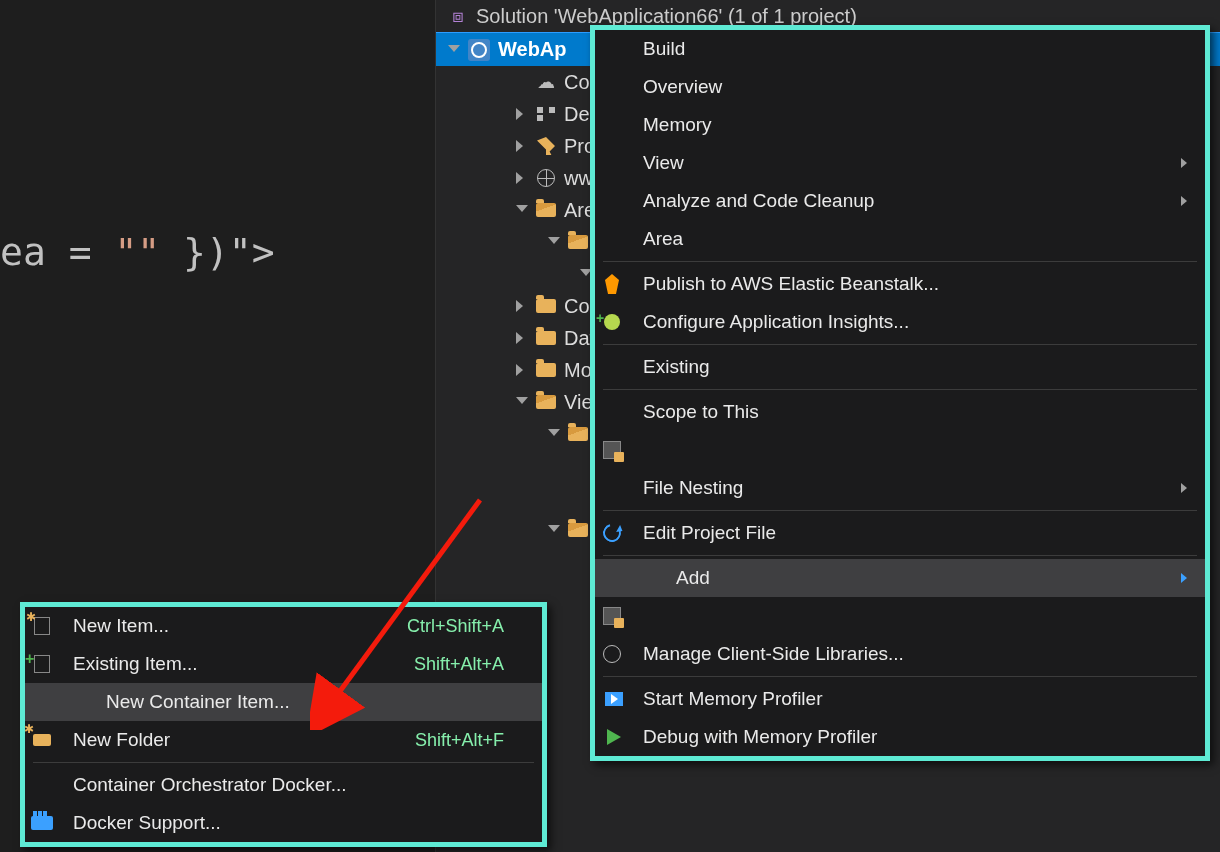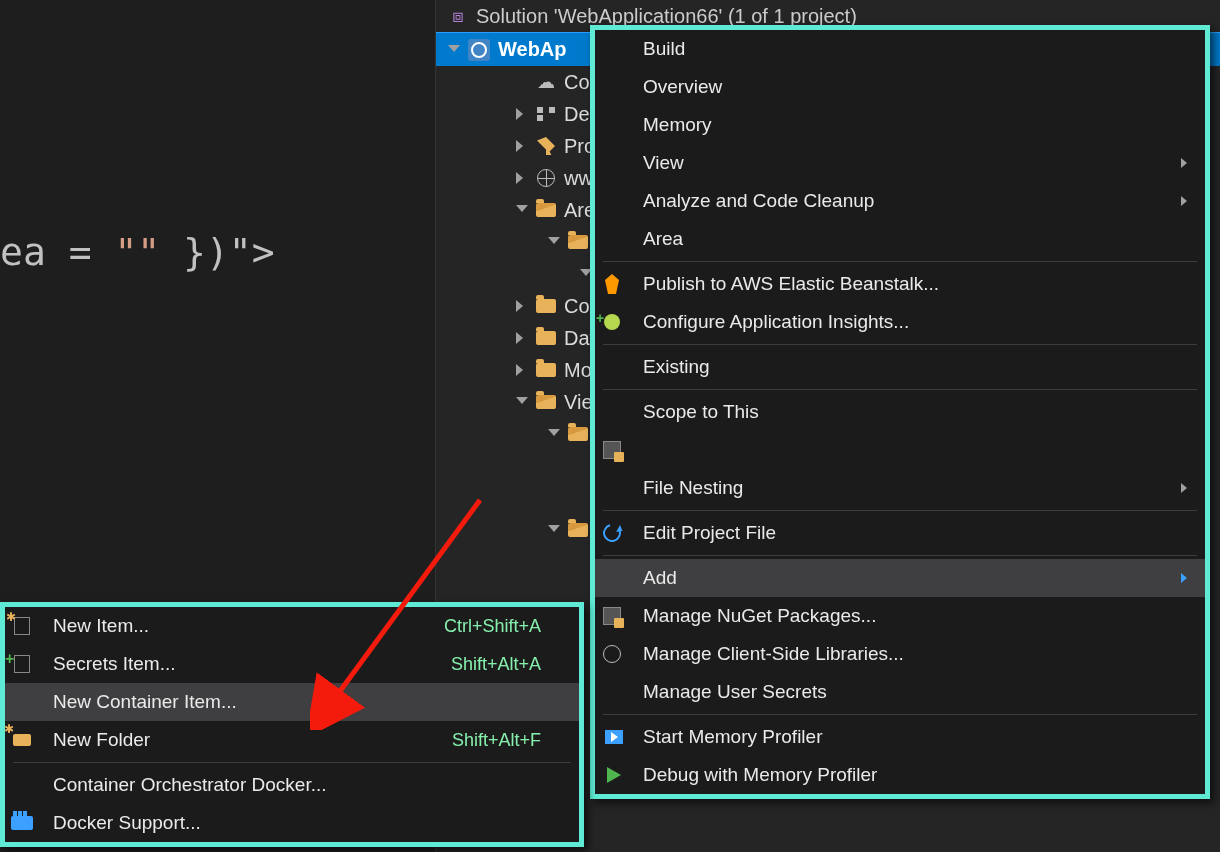"Add" .menu .row.hi { padding-left: none -> 33px }
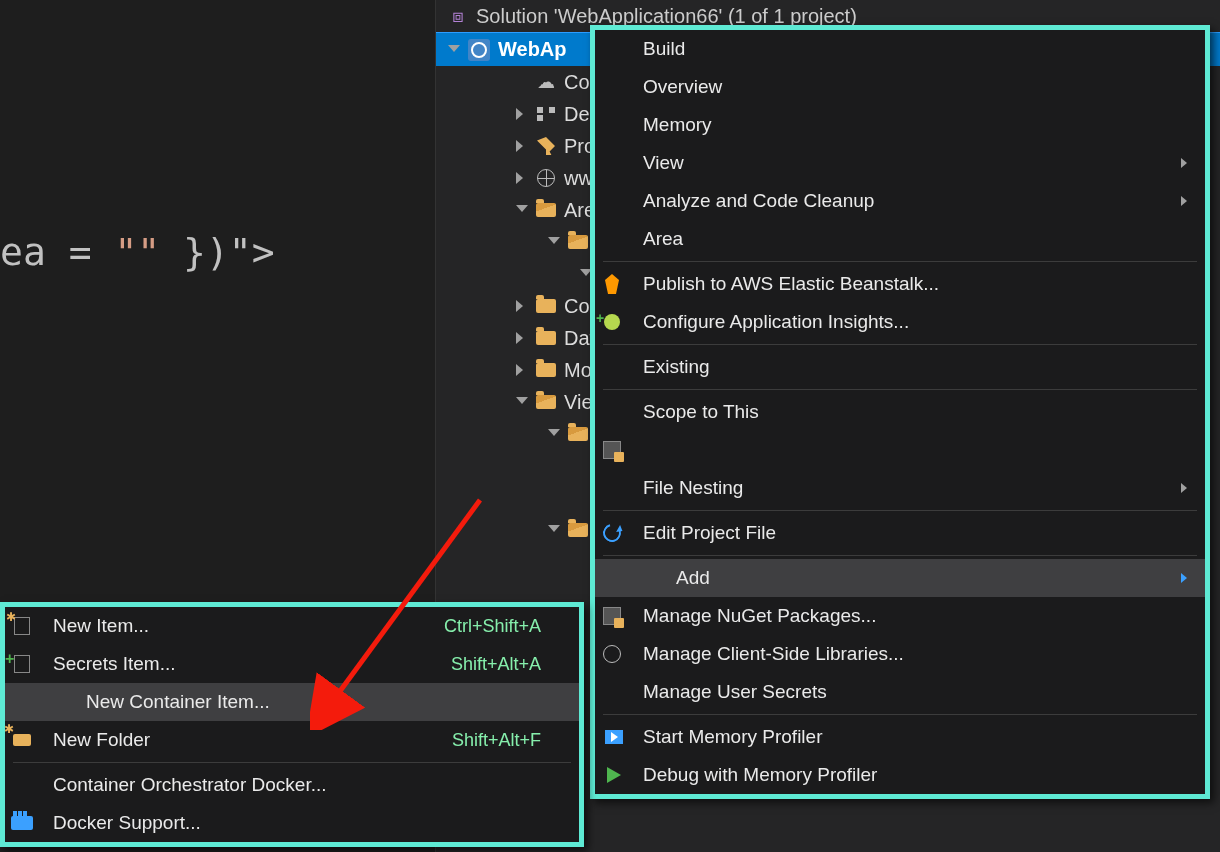"New Item..." div.menu { left: 0 -> 20px; width: 584px -> 527px }
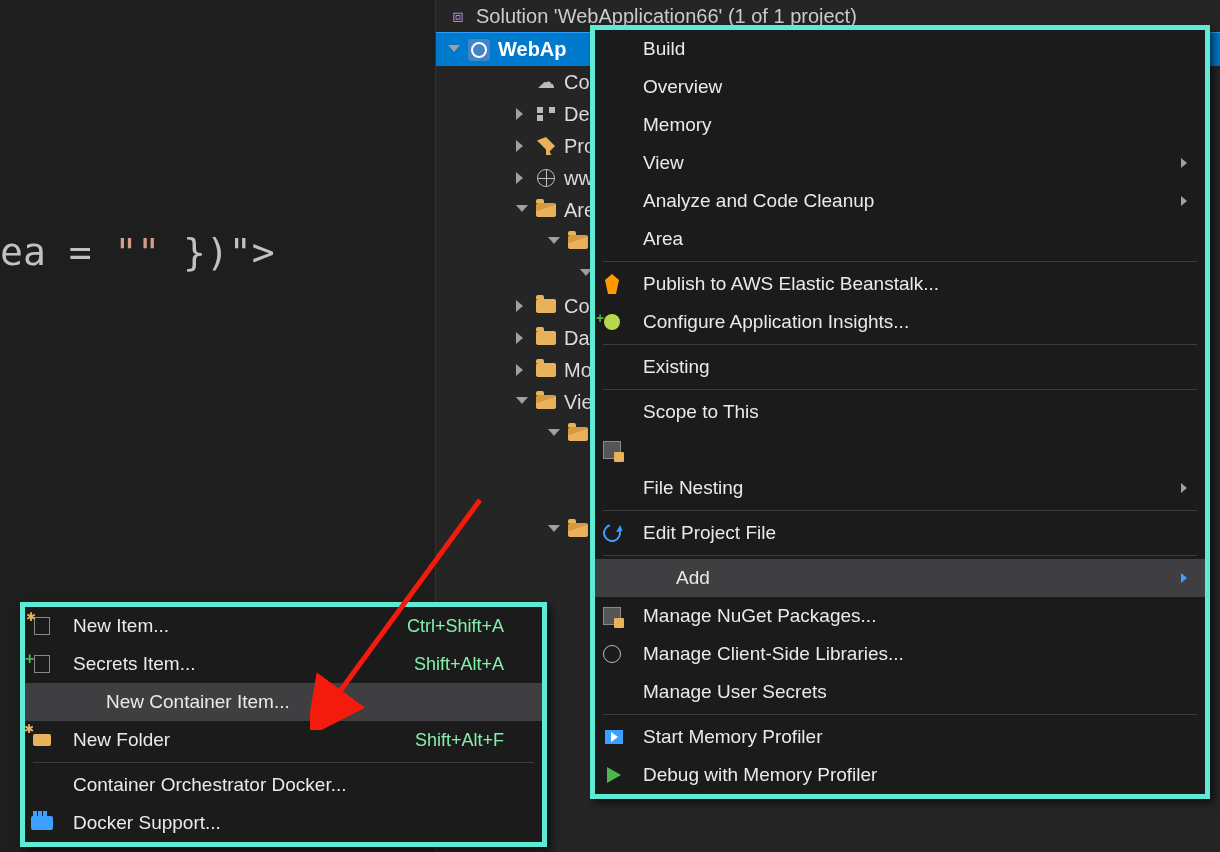"Manage NuGet Packages..." span.mlabel { html: <span>Manage NuGet Packages...</span> -> none }
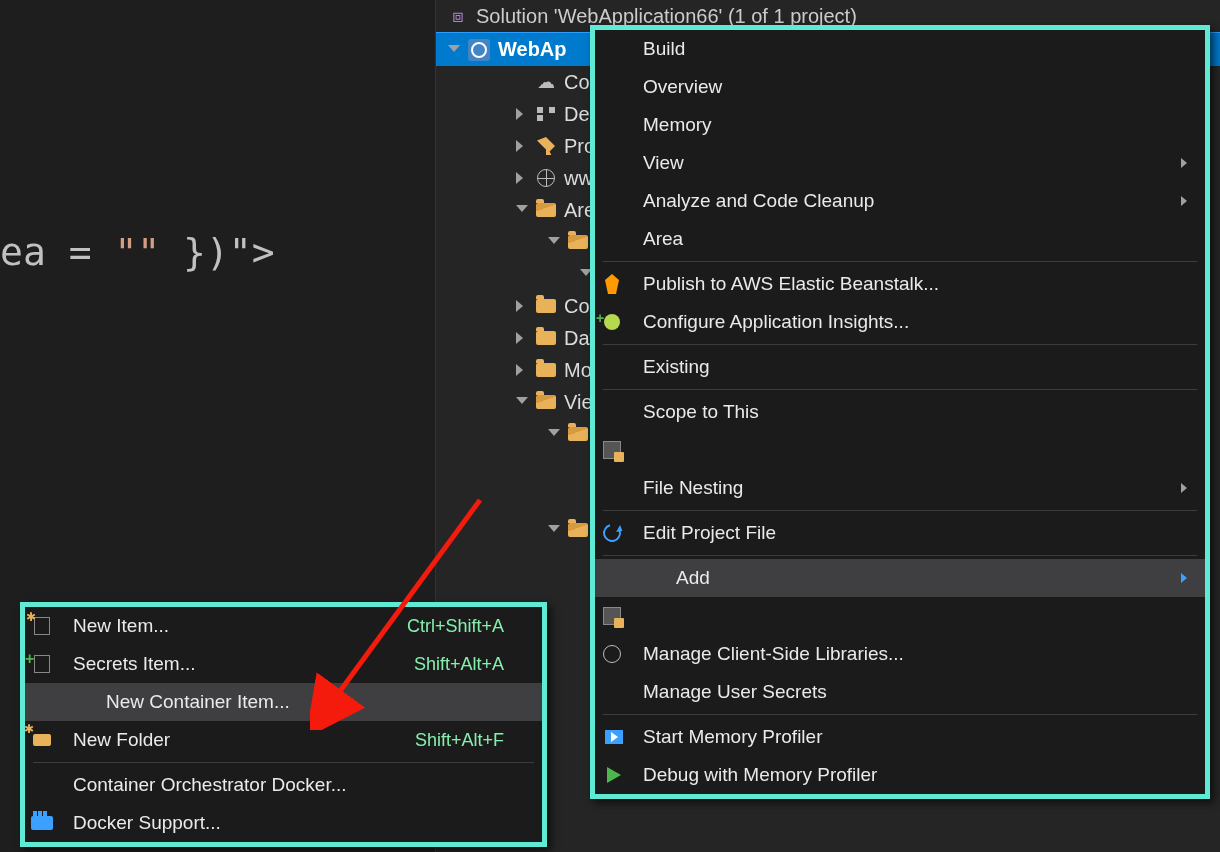"Secrets Item..." span.mlabel { text: Secrets -> Existing }
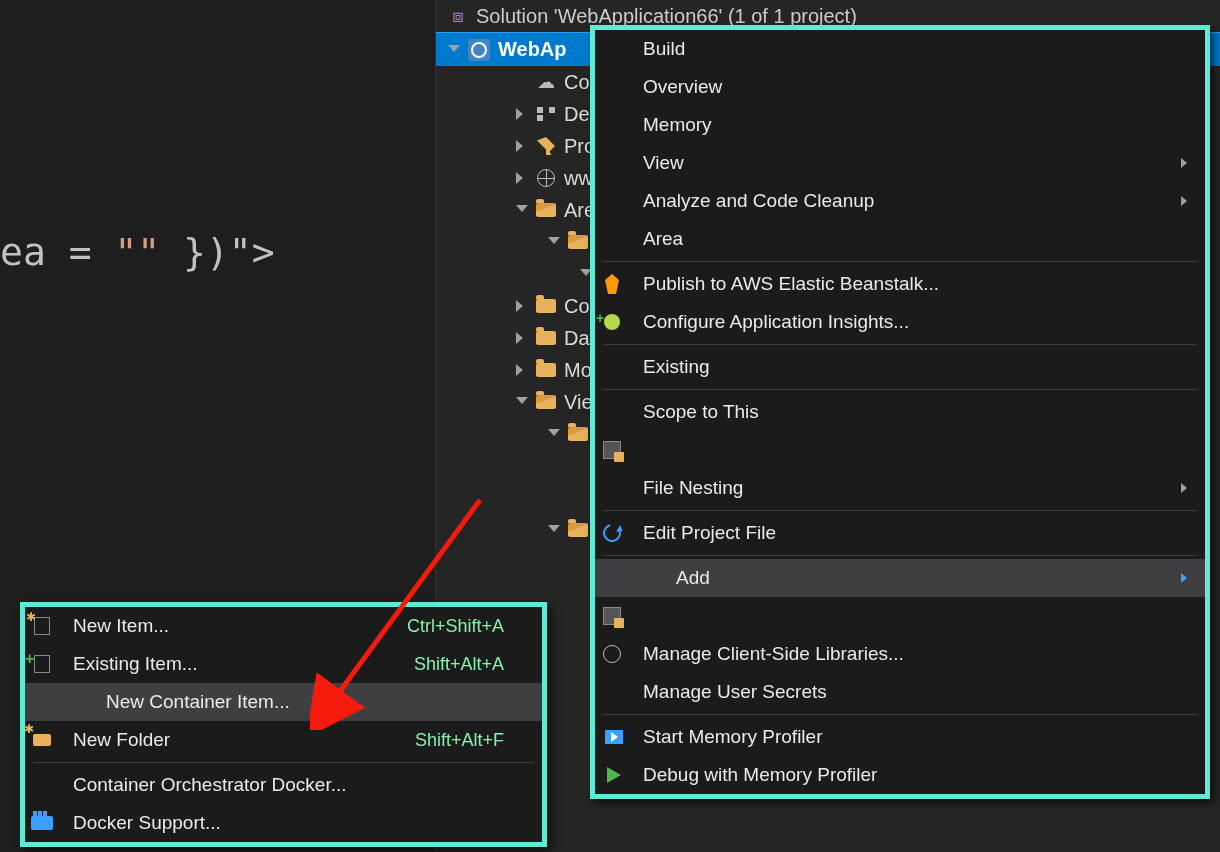"Manage User Secrets" div.row { html: <div> <span></span> <span>Manage User Secrets</span> <span></span> </div> -> none }
